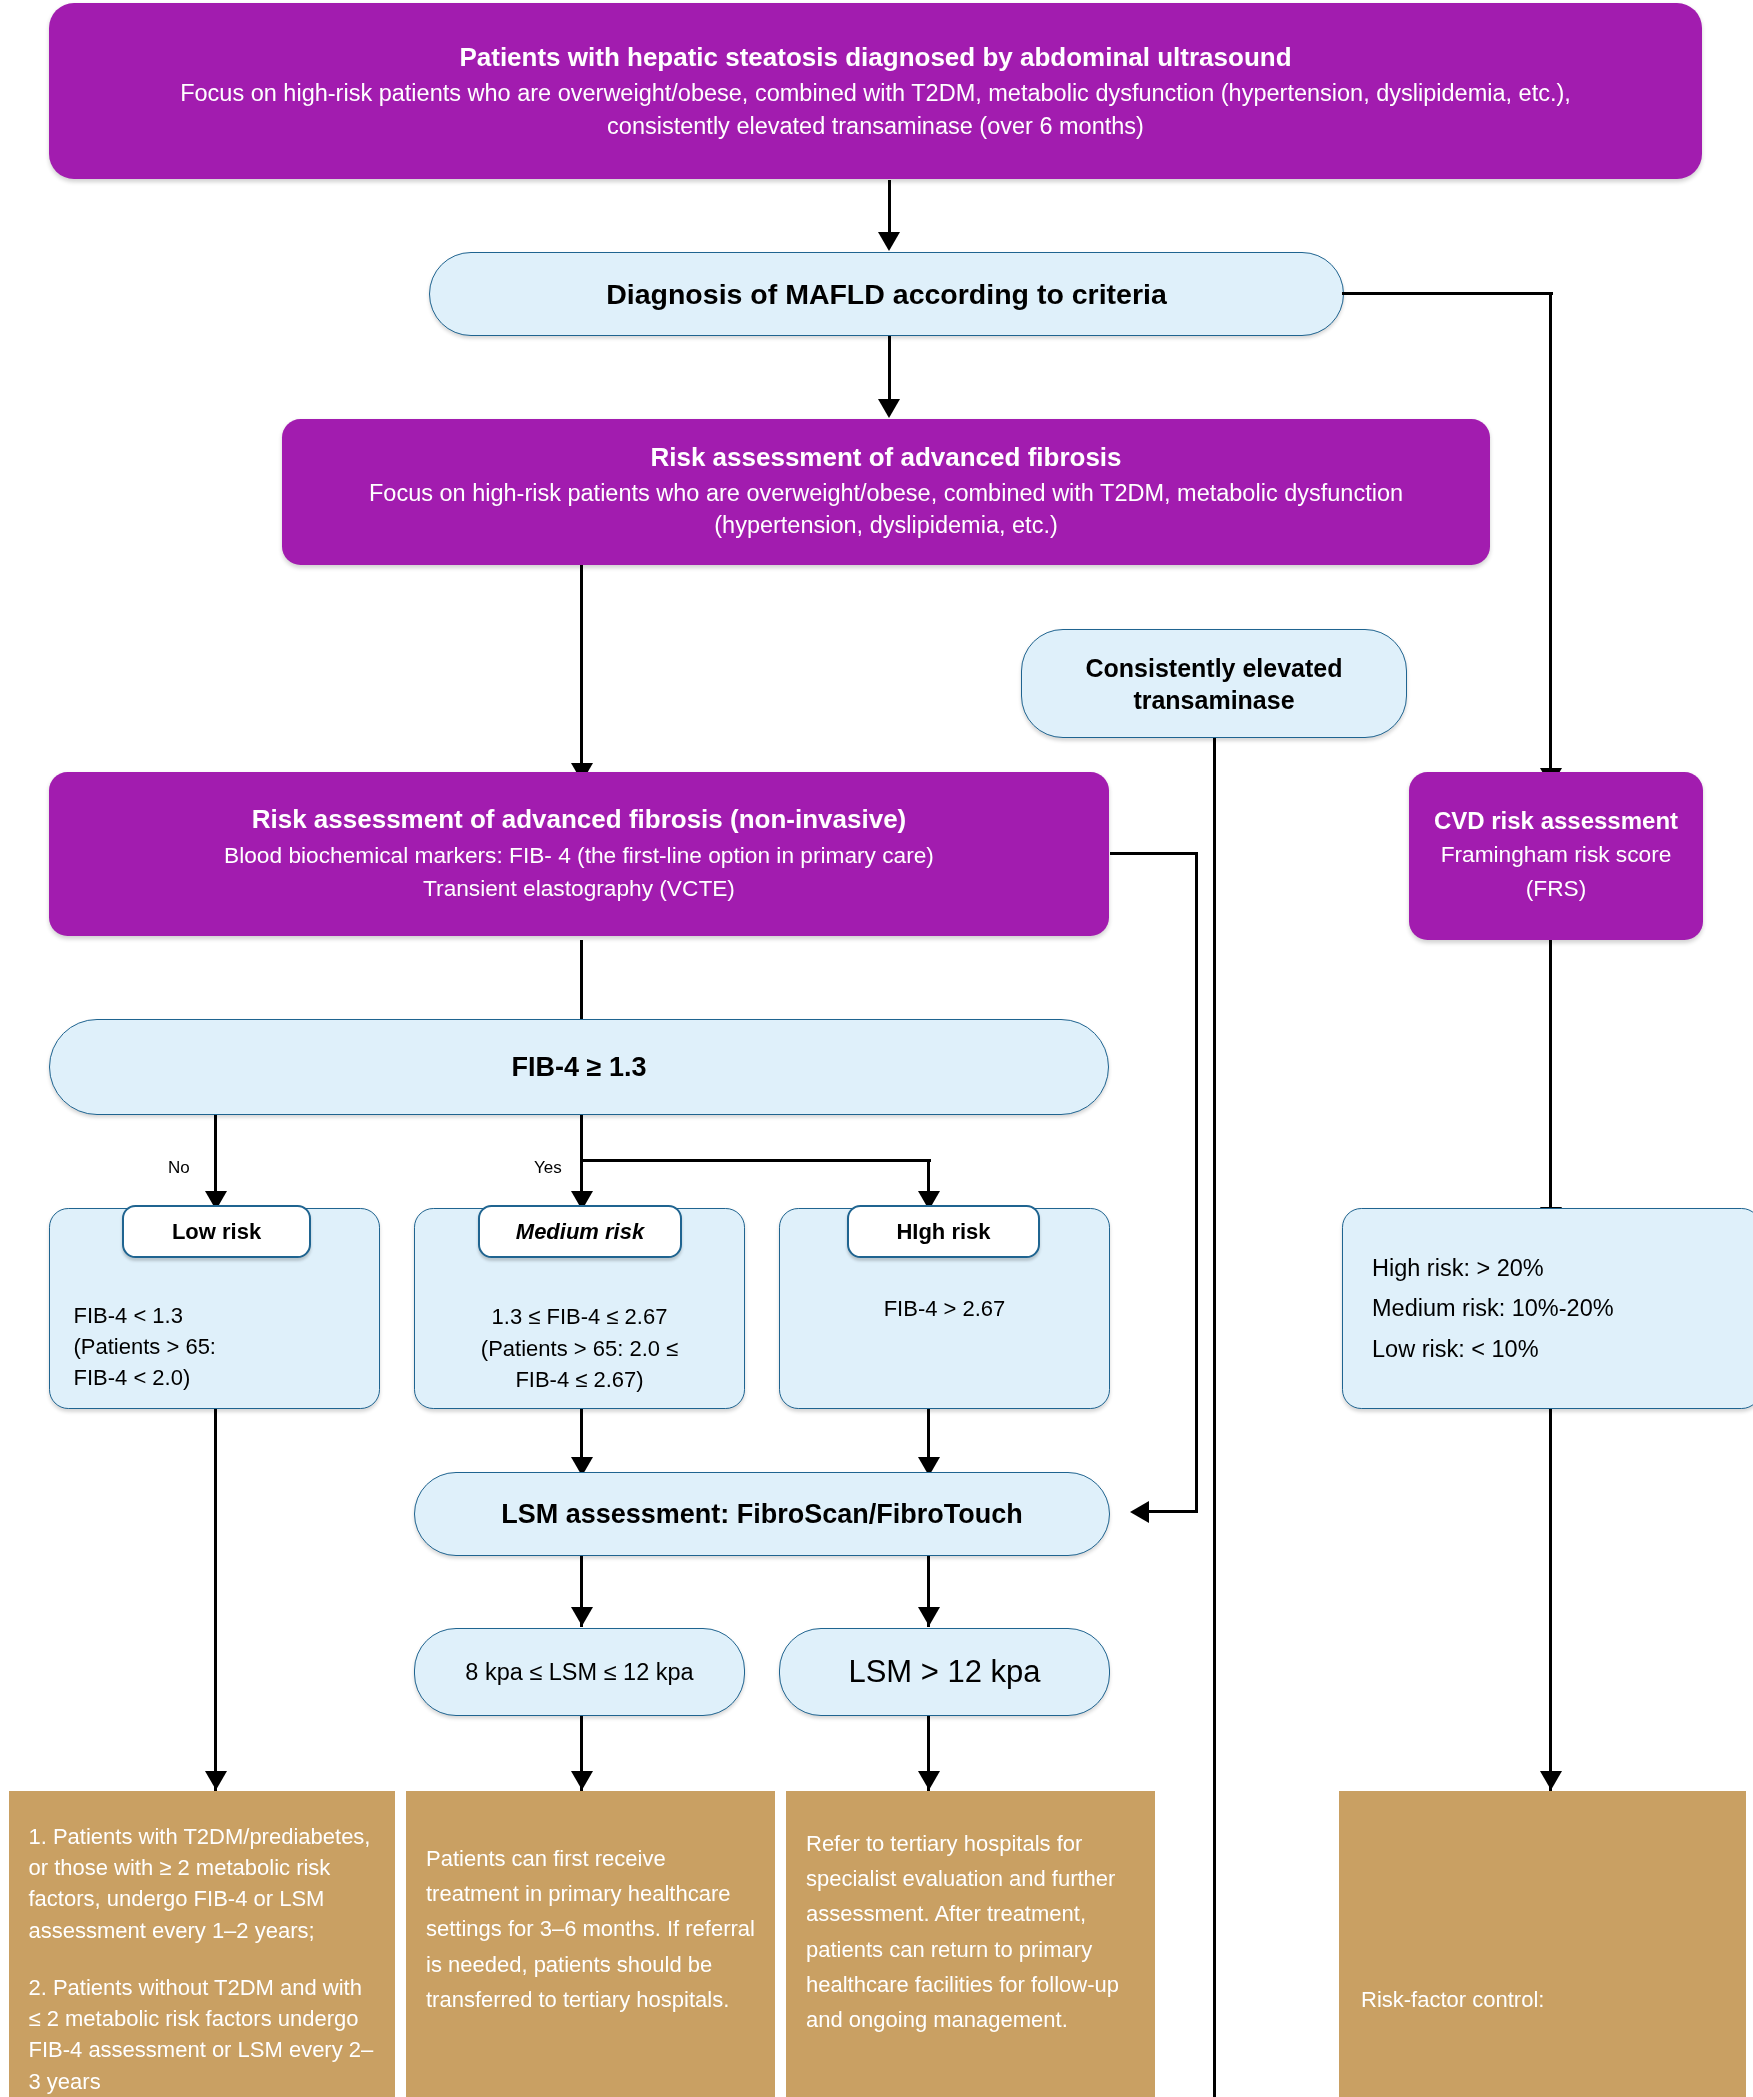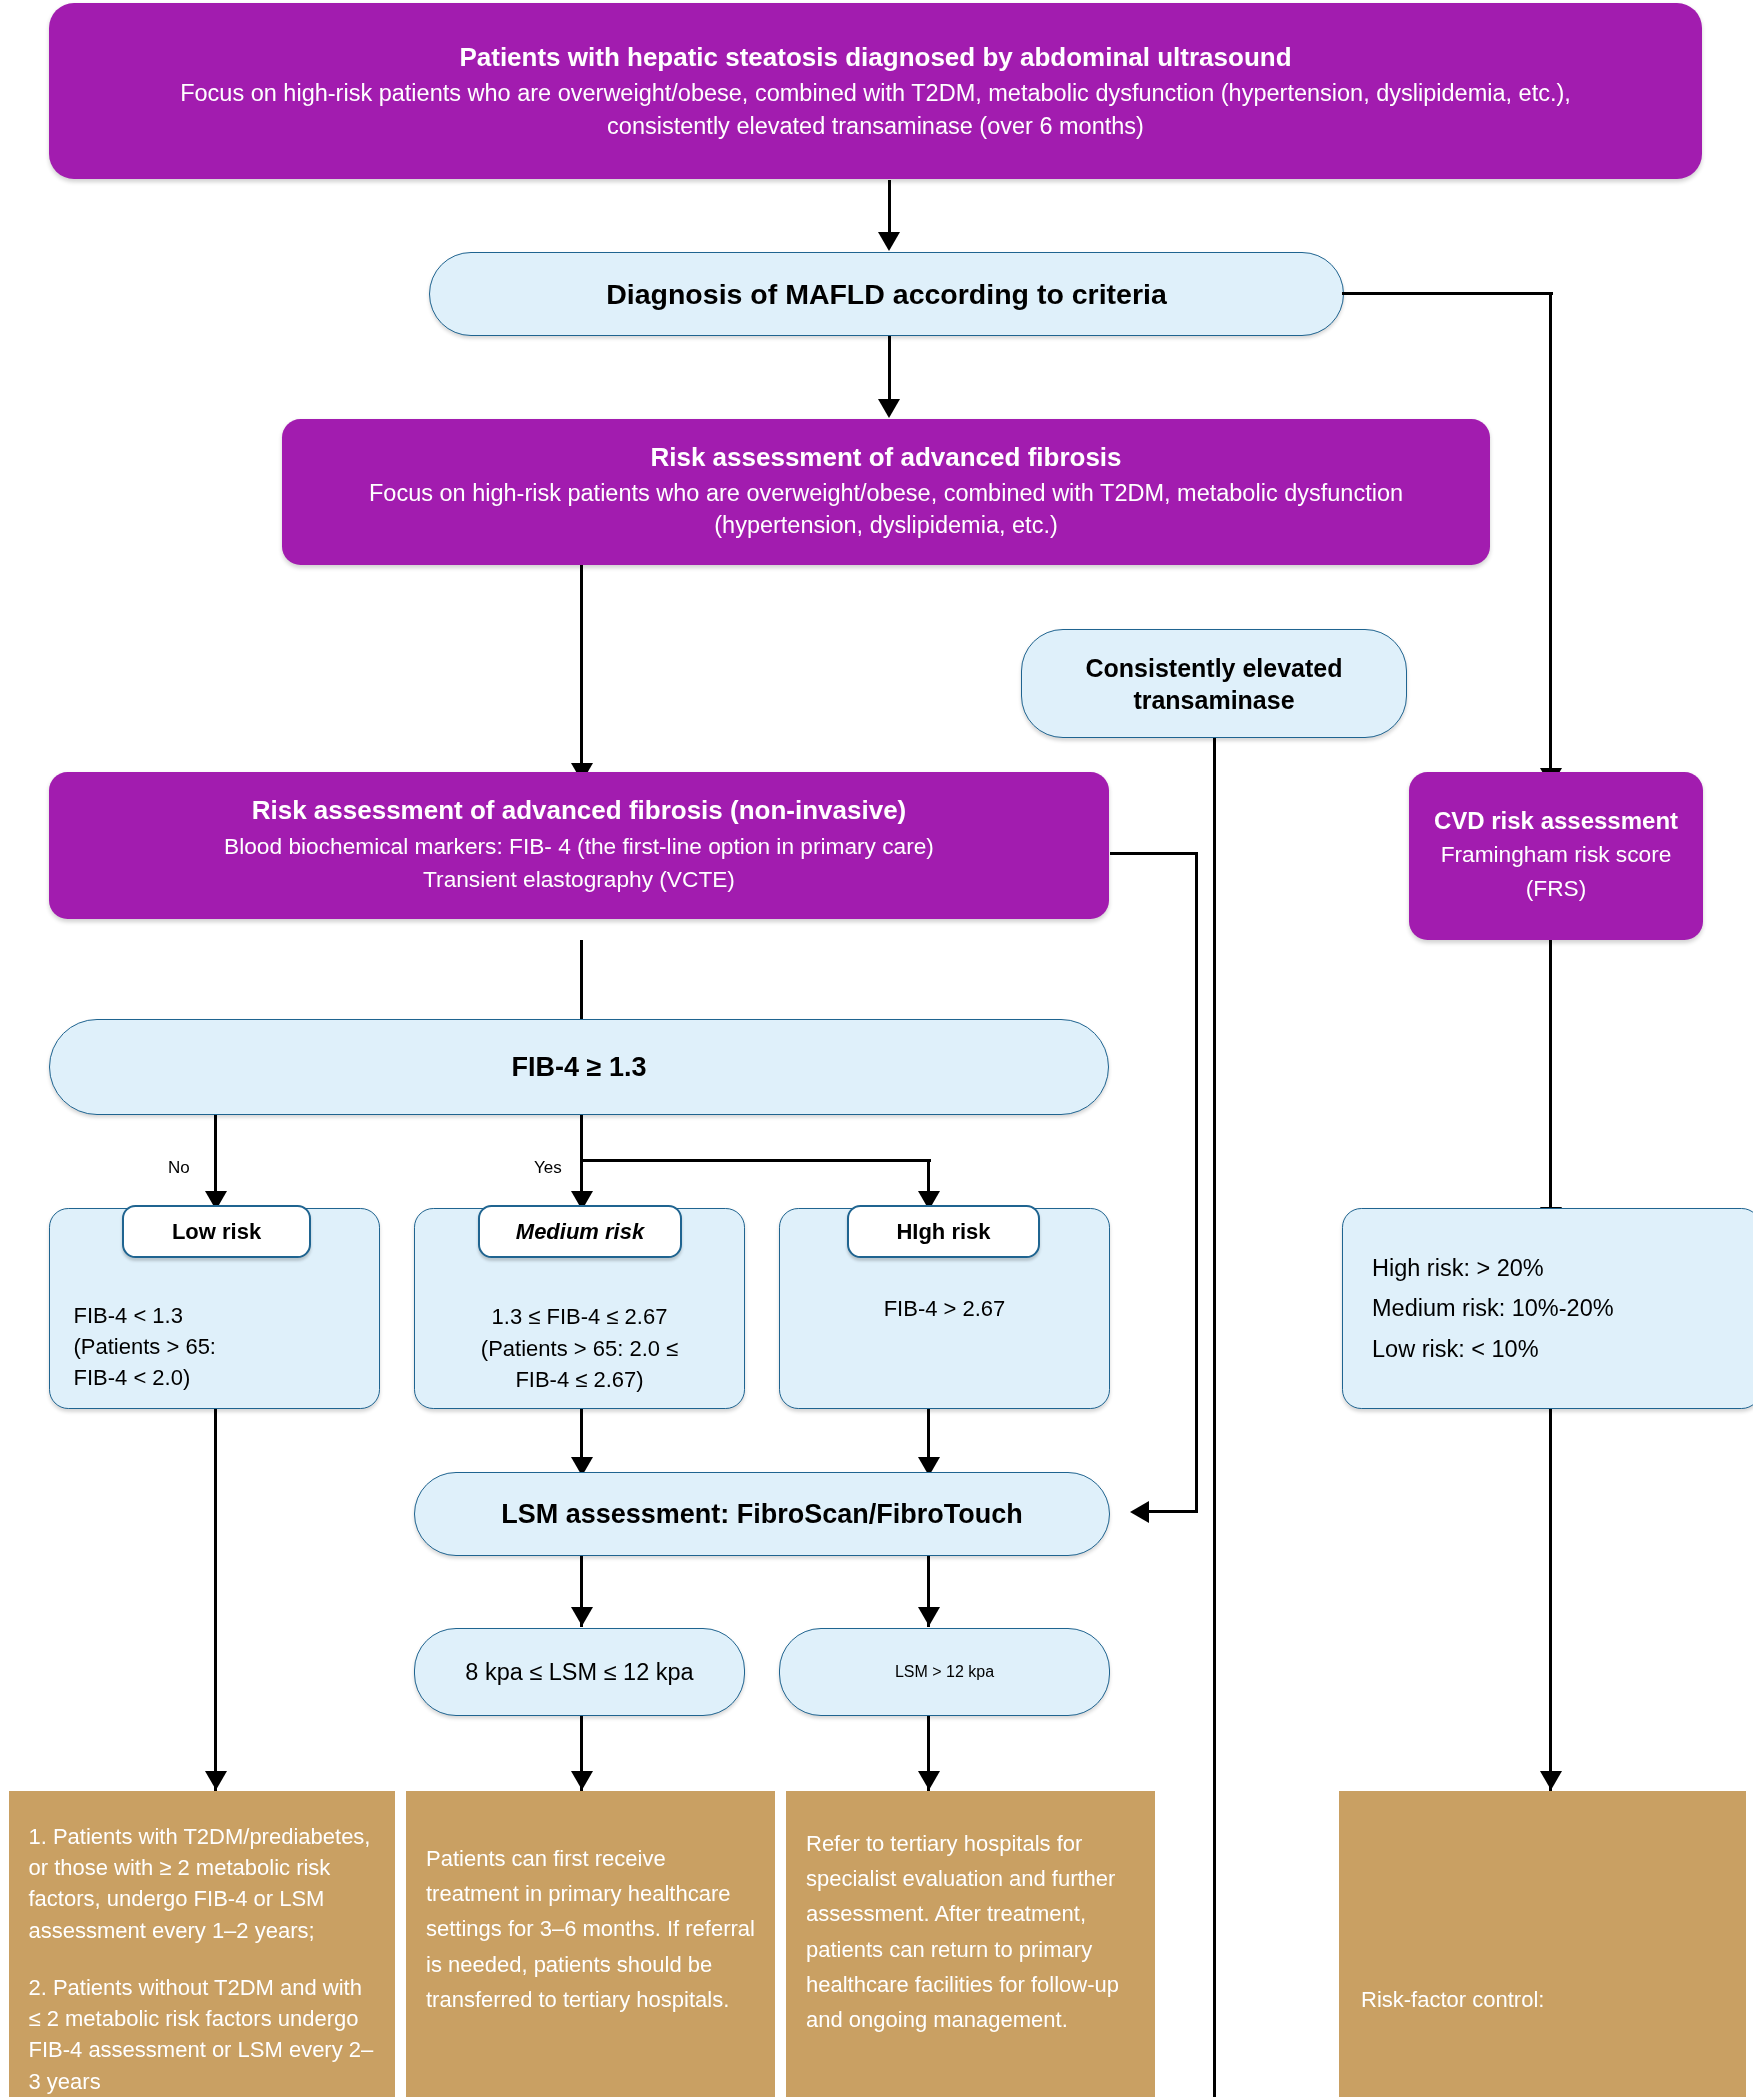"Risk assessment of advanced fibrosis (non-invasive)" div.node { height: 147px -> 164px }
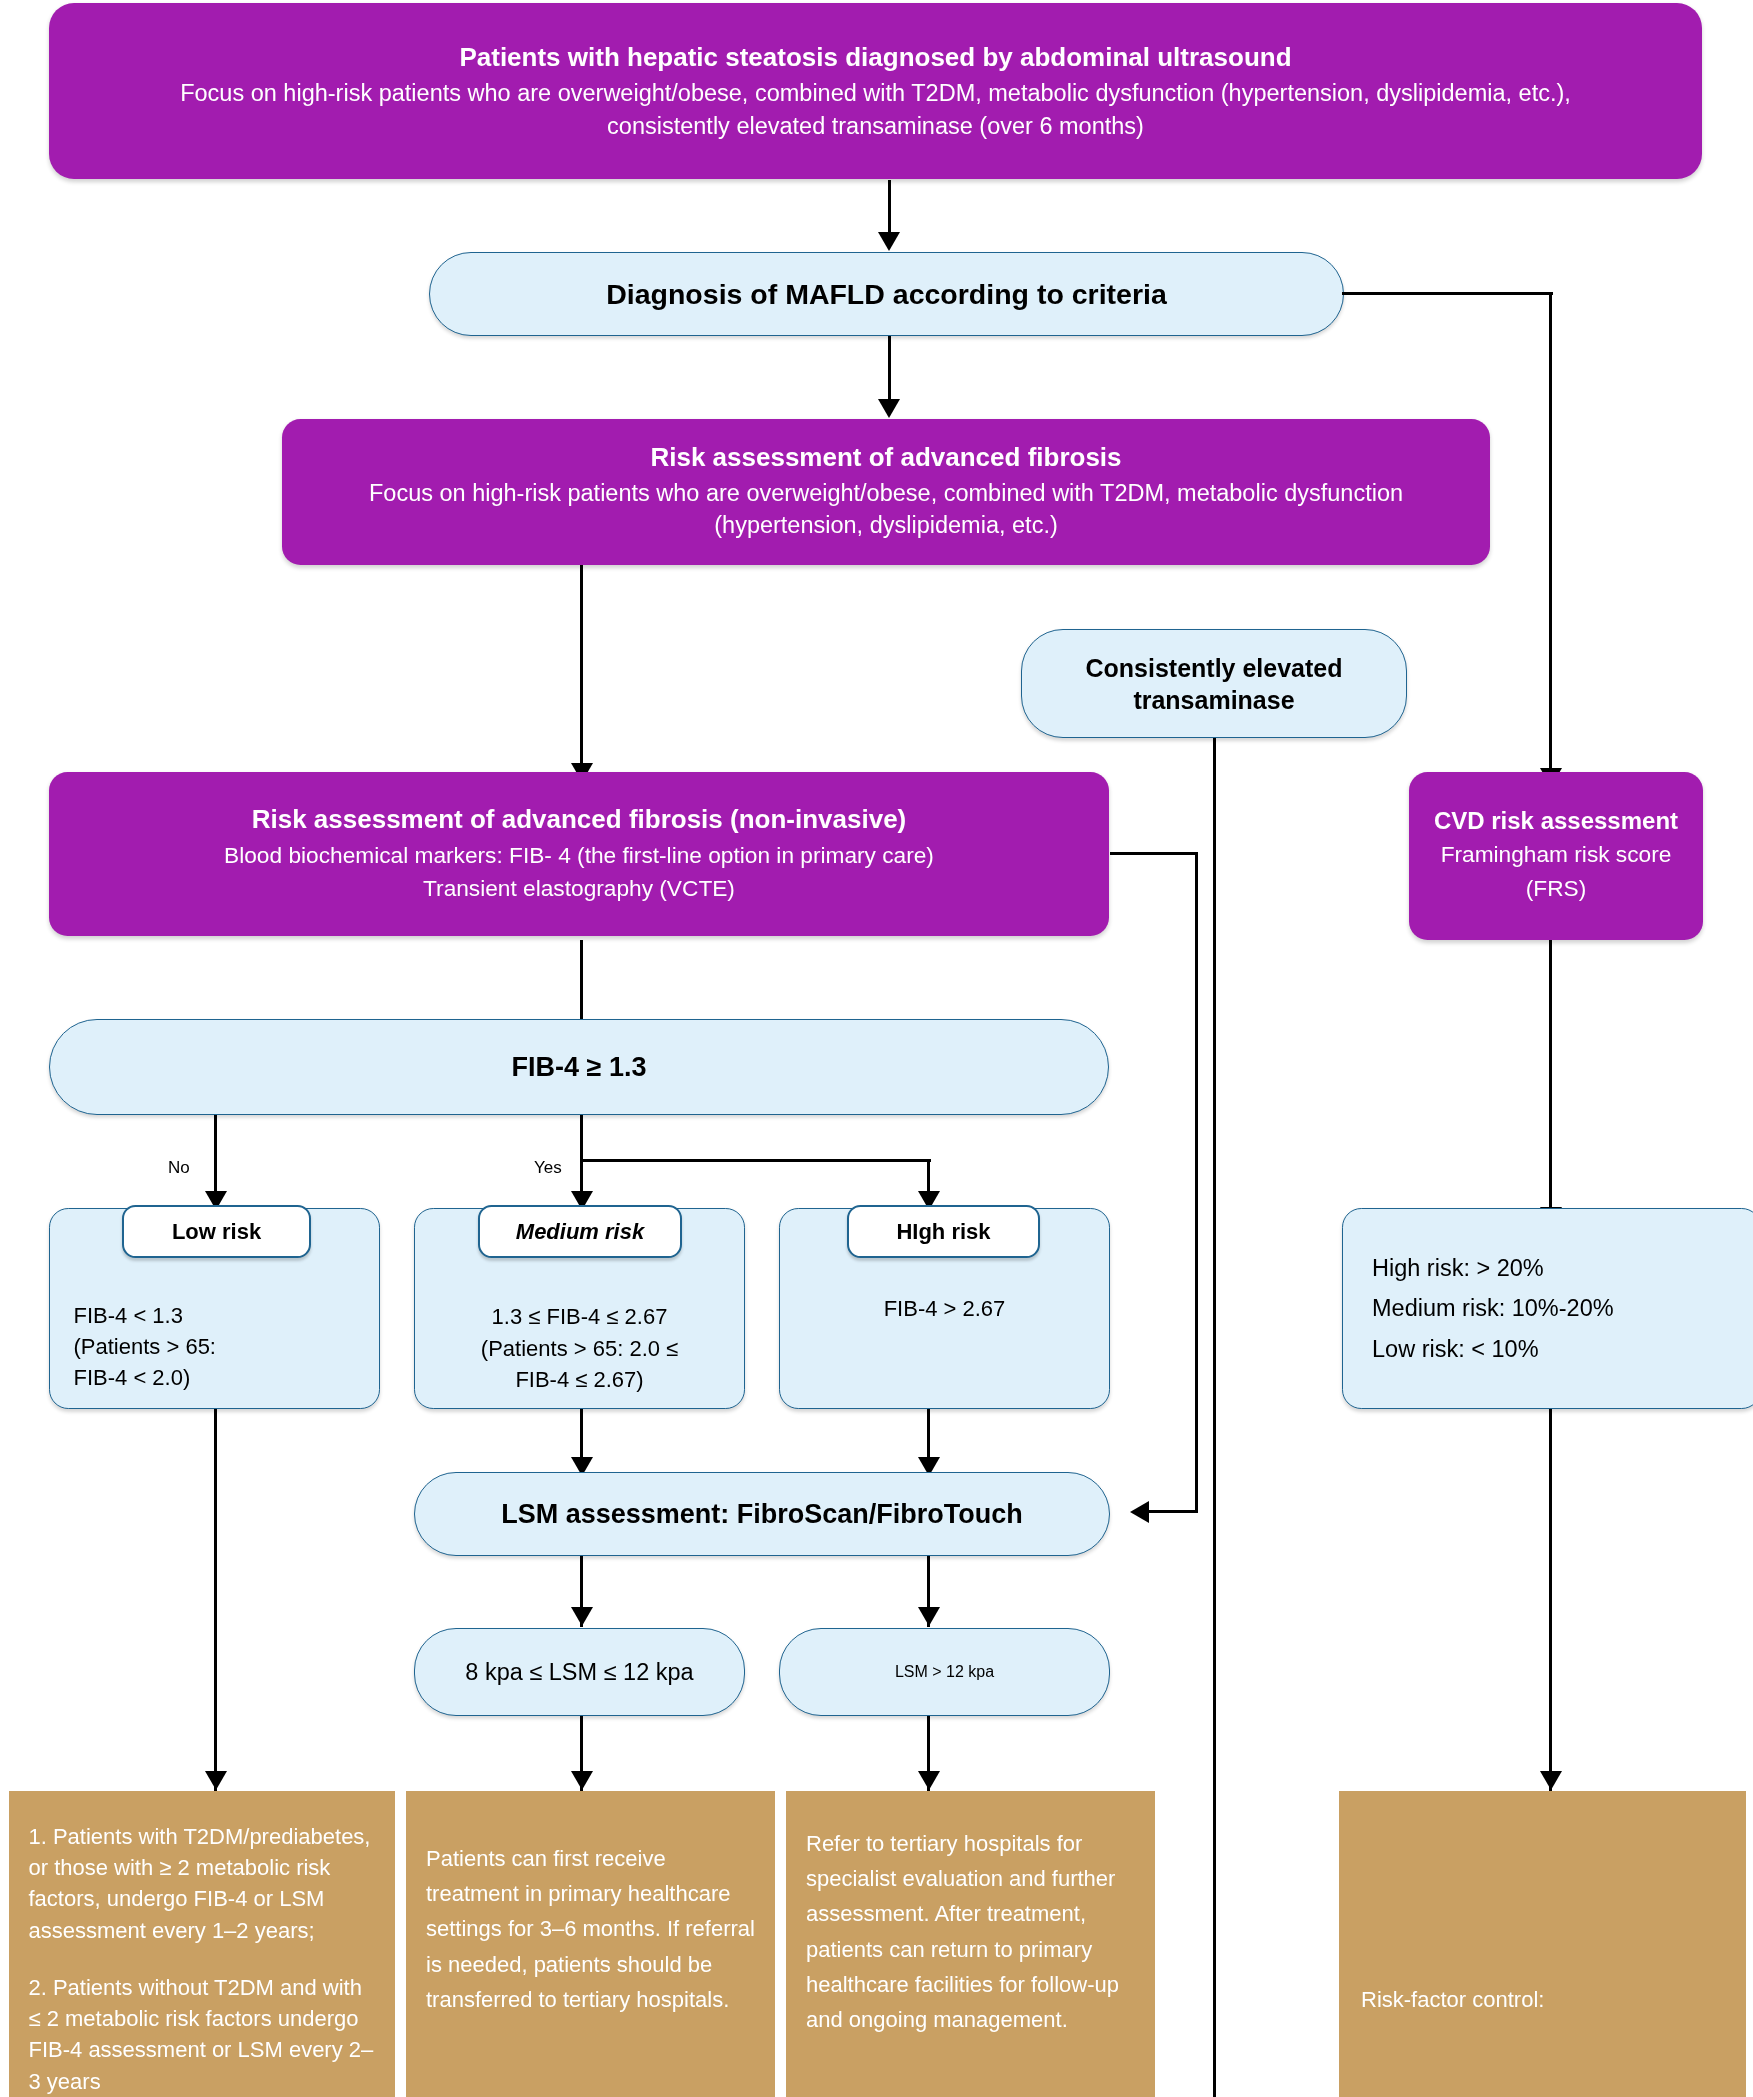"LSM > 12 kpa" div { font-size: 16px -> 31px }
